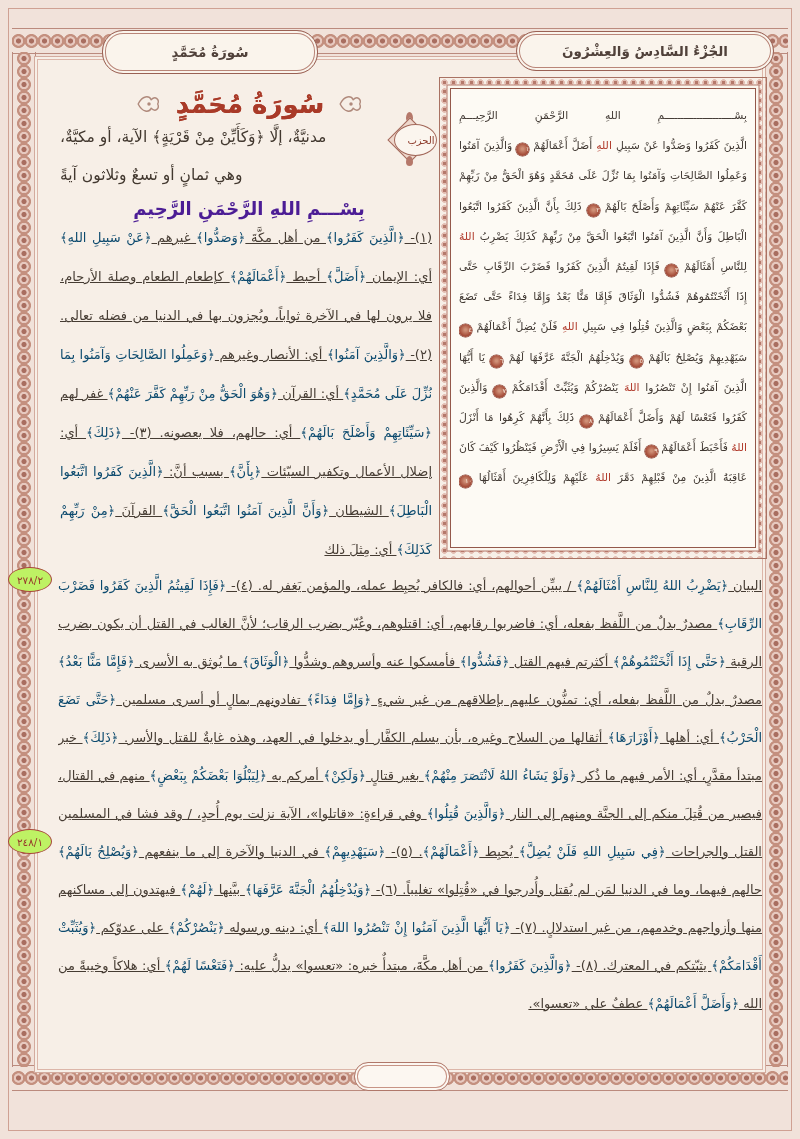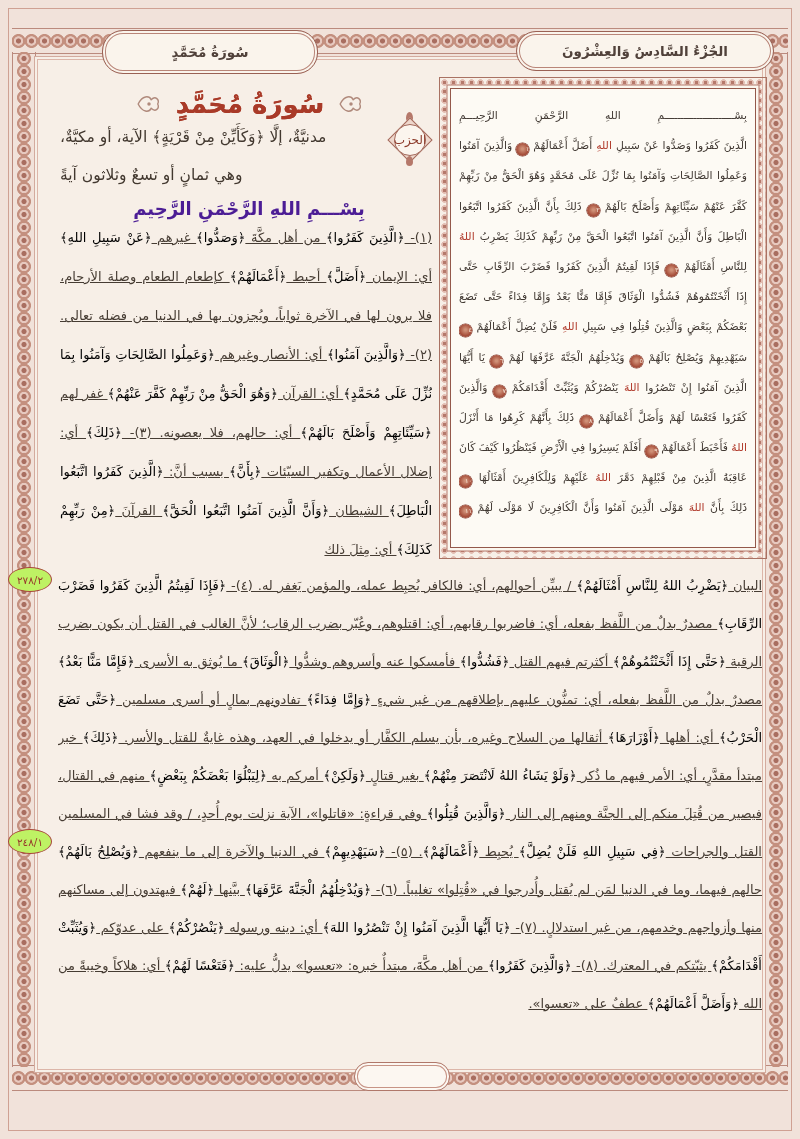"الحزب" .hizb-circle { font-size: 12px -> 10px; padding-left: none -> 11px }
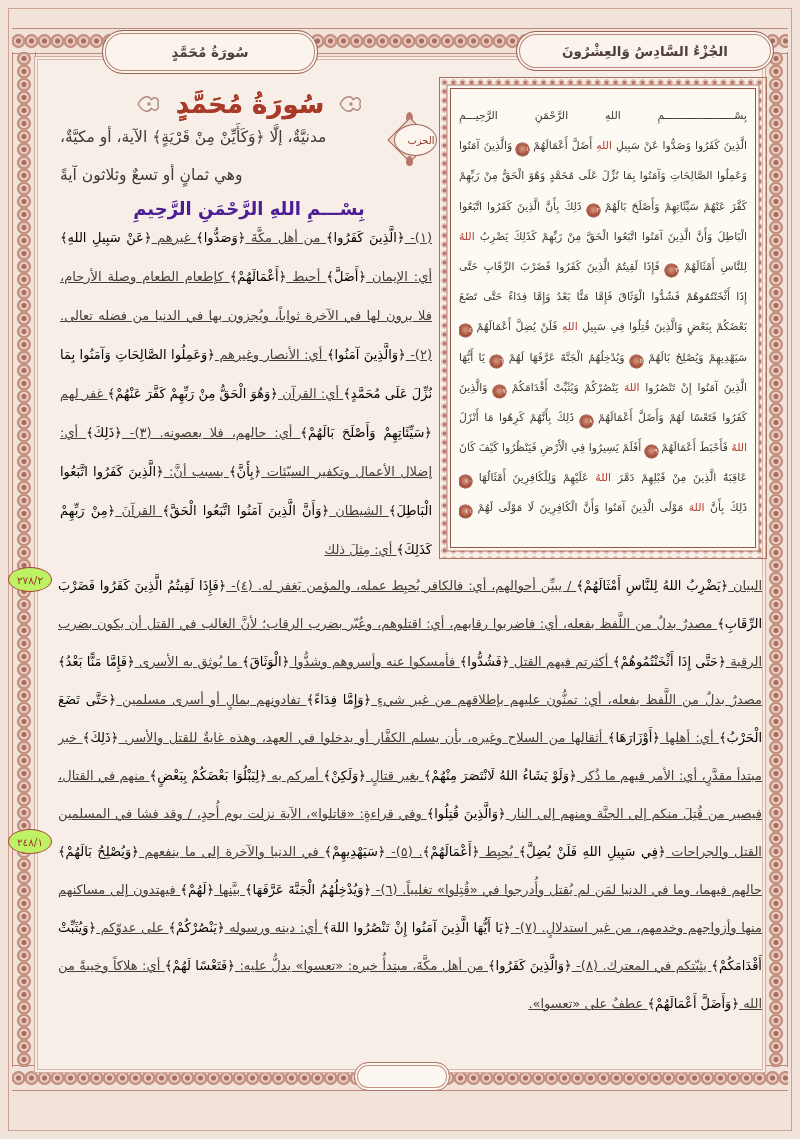"﴿عَنْ سَبِيلِ اللهِ﴾" .sg-r { color: #000000 -> #0c4a6e }
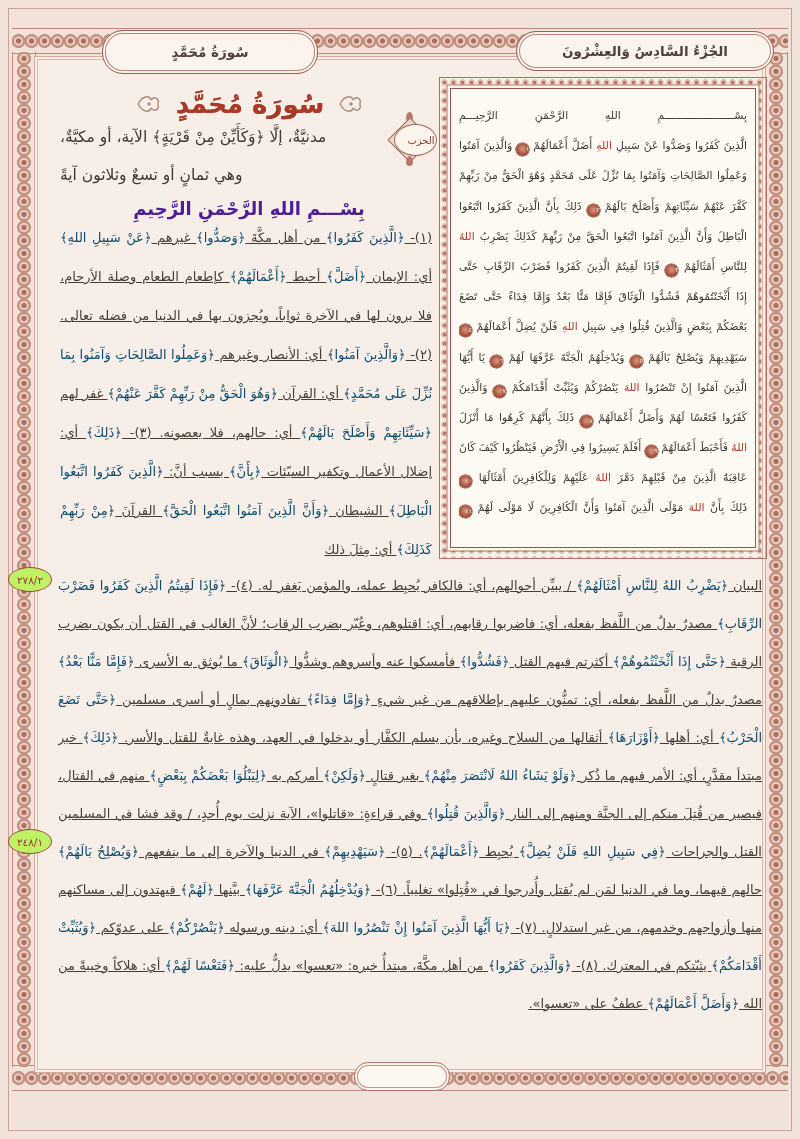"ذَلِكَ بِأَنَّ اللهَ مَوْلَى الَّذِينَ" div.mline { html: <div><span>ذَلِكَ بِأَنَّ </span><span>اللهَ</span><span> مَوْلَى الَّذِينَ آمَنُوا وَأَنَّ الْكَافِرِينَ لَا مَوْلَى لَهُمْ </span><span>١١</span></div> -> none }
